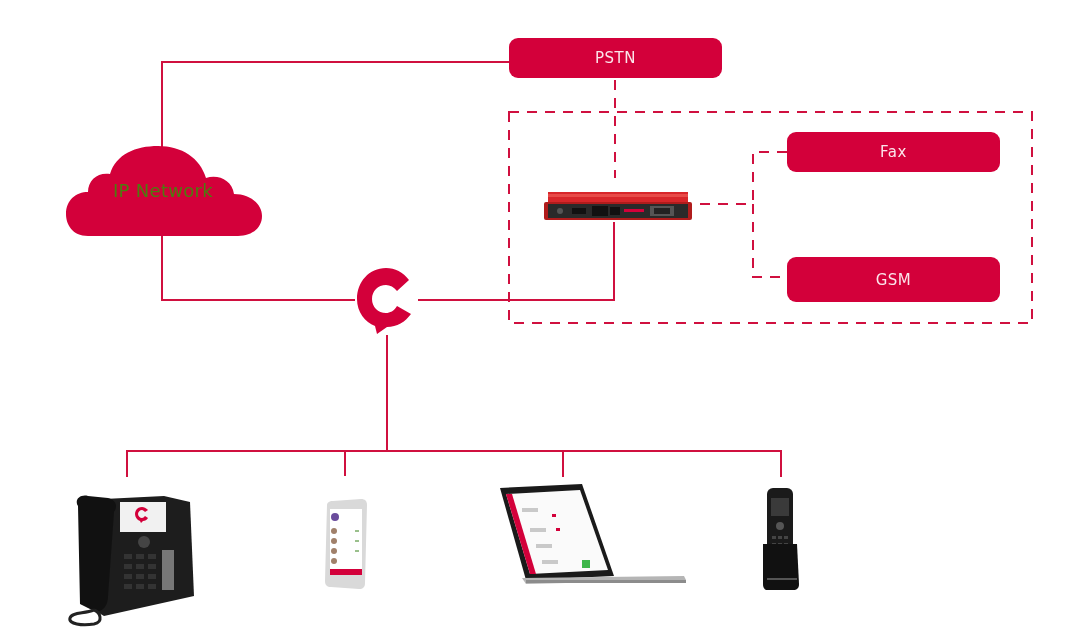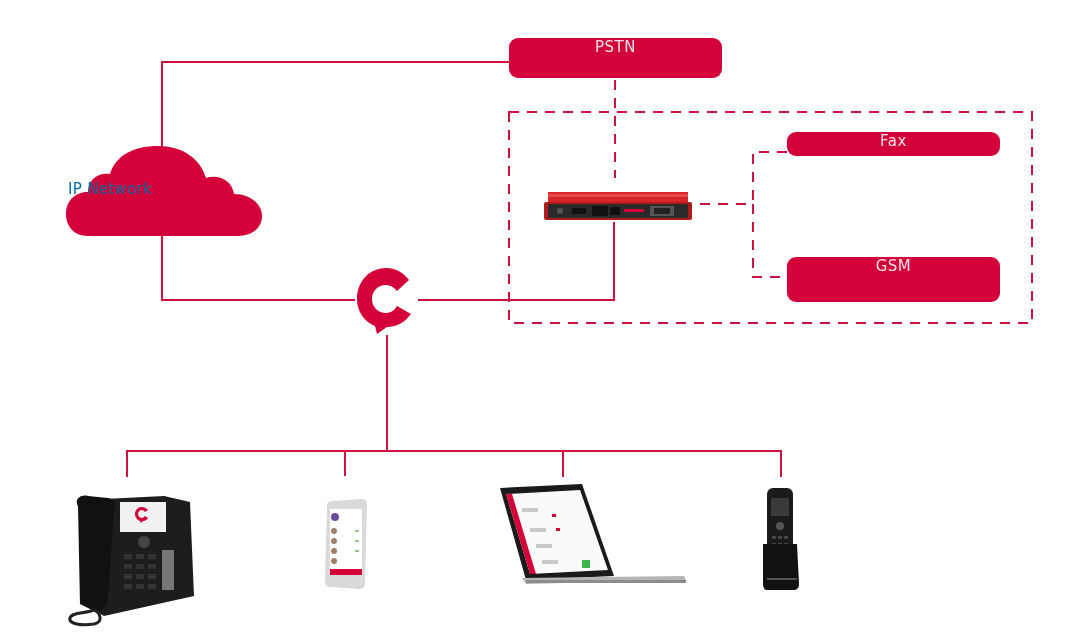"PSTN" .node { align-items: none -> center }
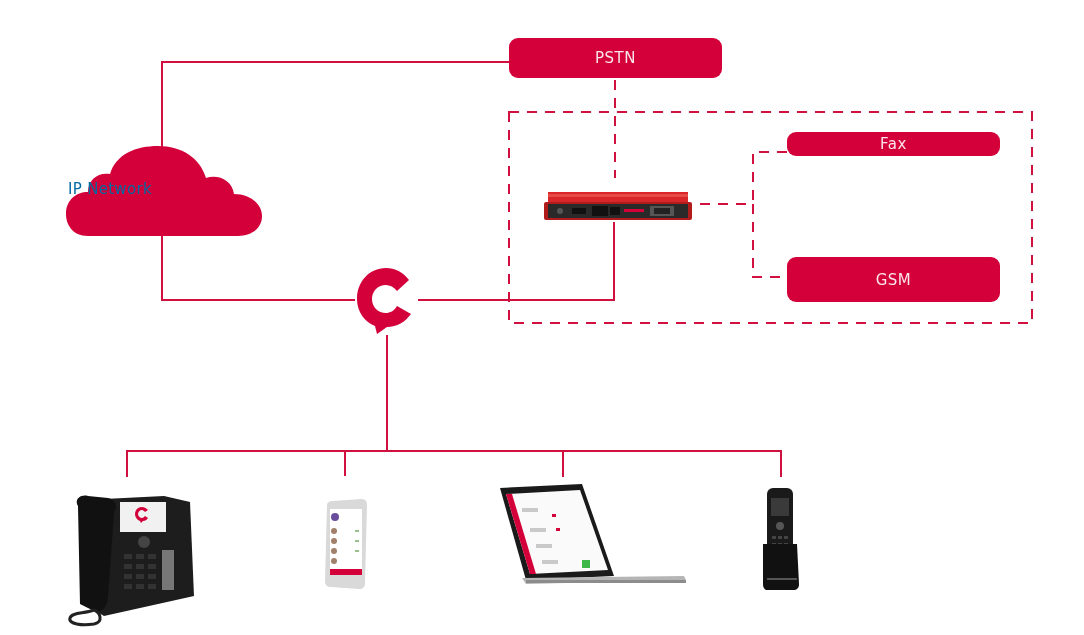"Fax" #fax { height: 24px -> 40px }
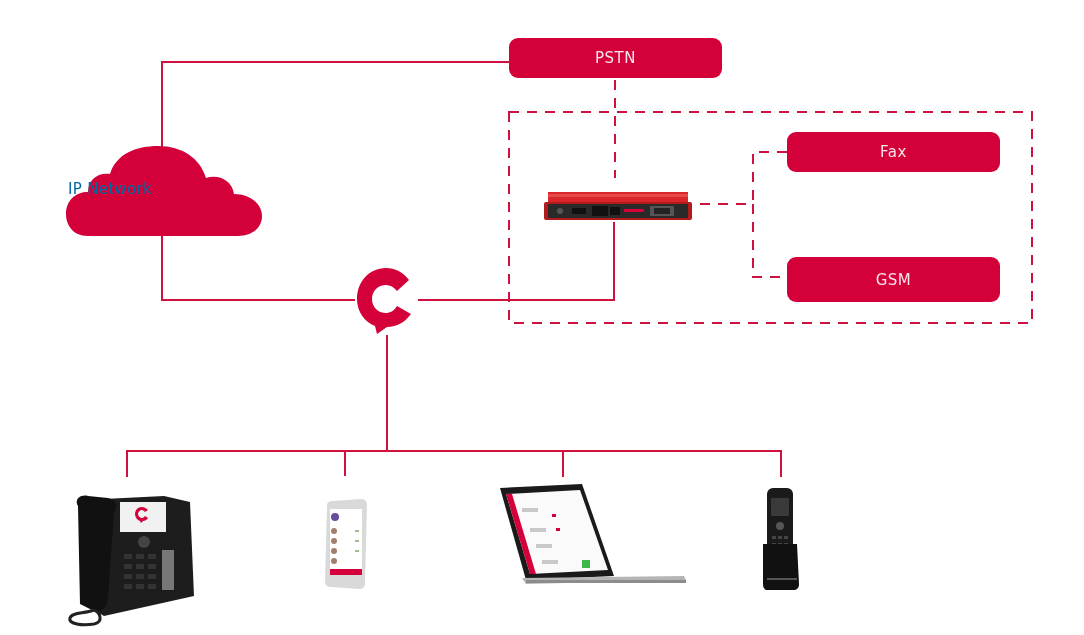"IP Network" .cloud-label { color: #0369a1 -> #4d7c0f; font-size: 15px -> 18px; text-align: none -> center }
